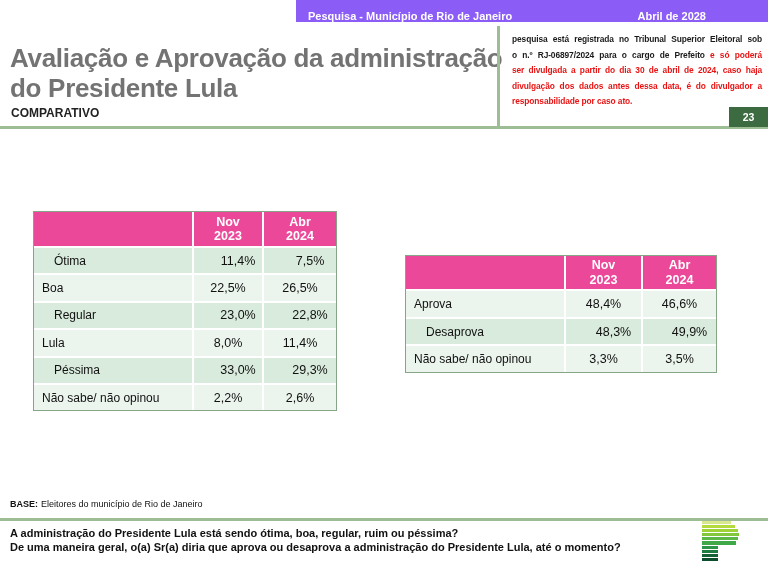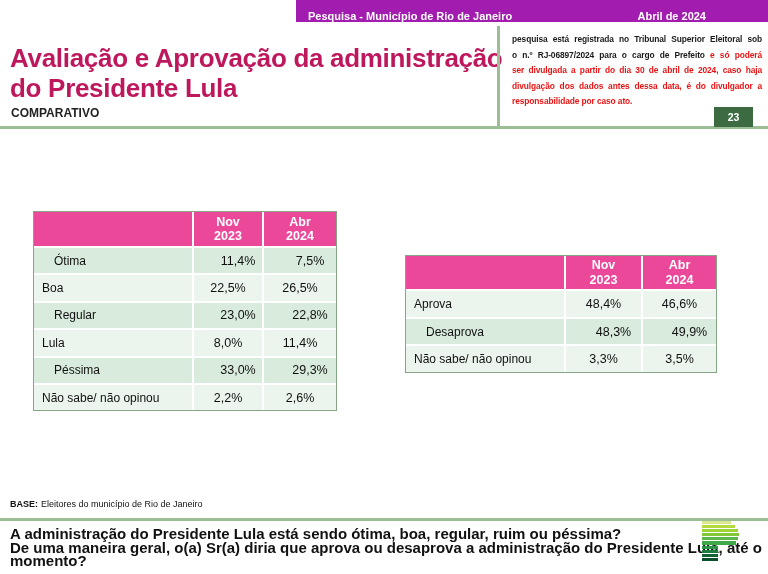"Pesquisa - Município de Rio" .top-bar { background: #a21caf -> #8b5cf6 }
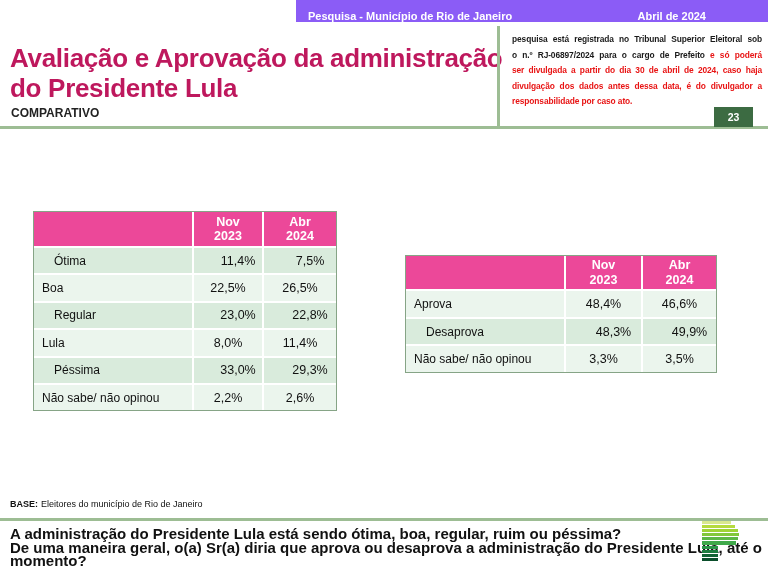"Abril de 2024" span { text: 2024 -> 2028 }
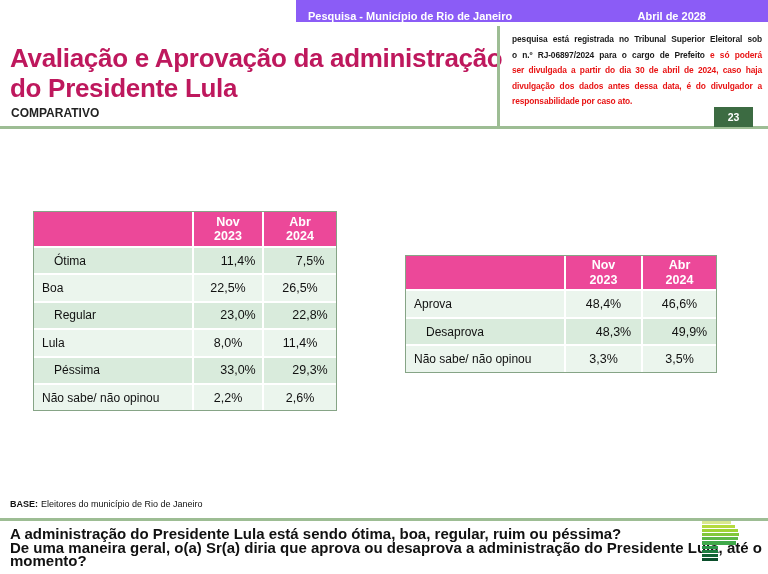"Avaliação e Aprovação da administração" .title { color: #be185d -> #737373 }
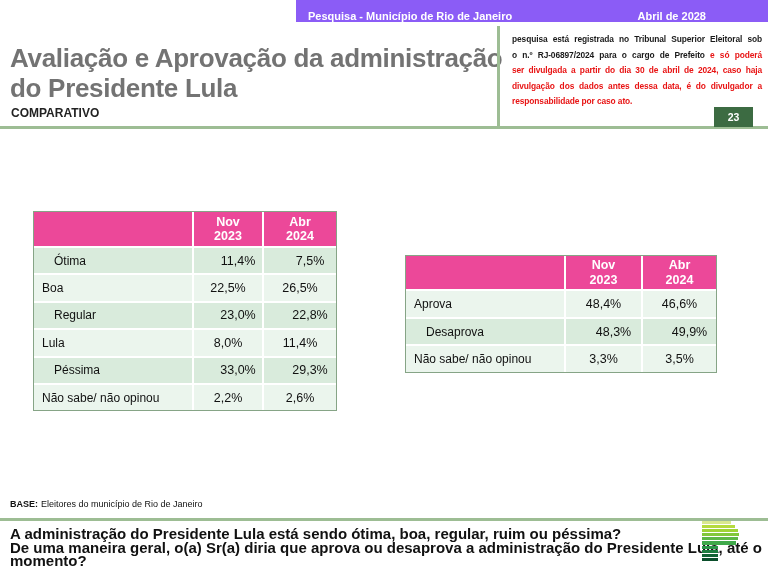"23" .page-badge { left: 714px -> 729px }
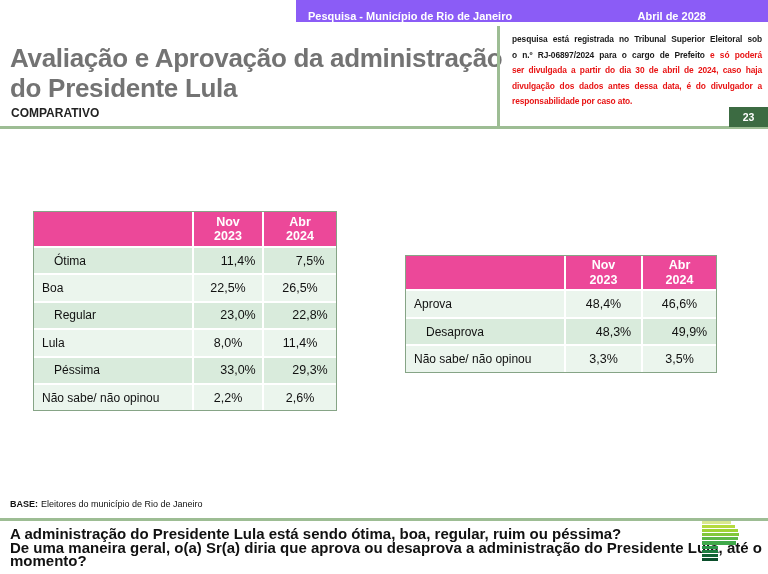"A administração do Presidente Lula" .questions { font-size: 15px -> 11px }
